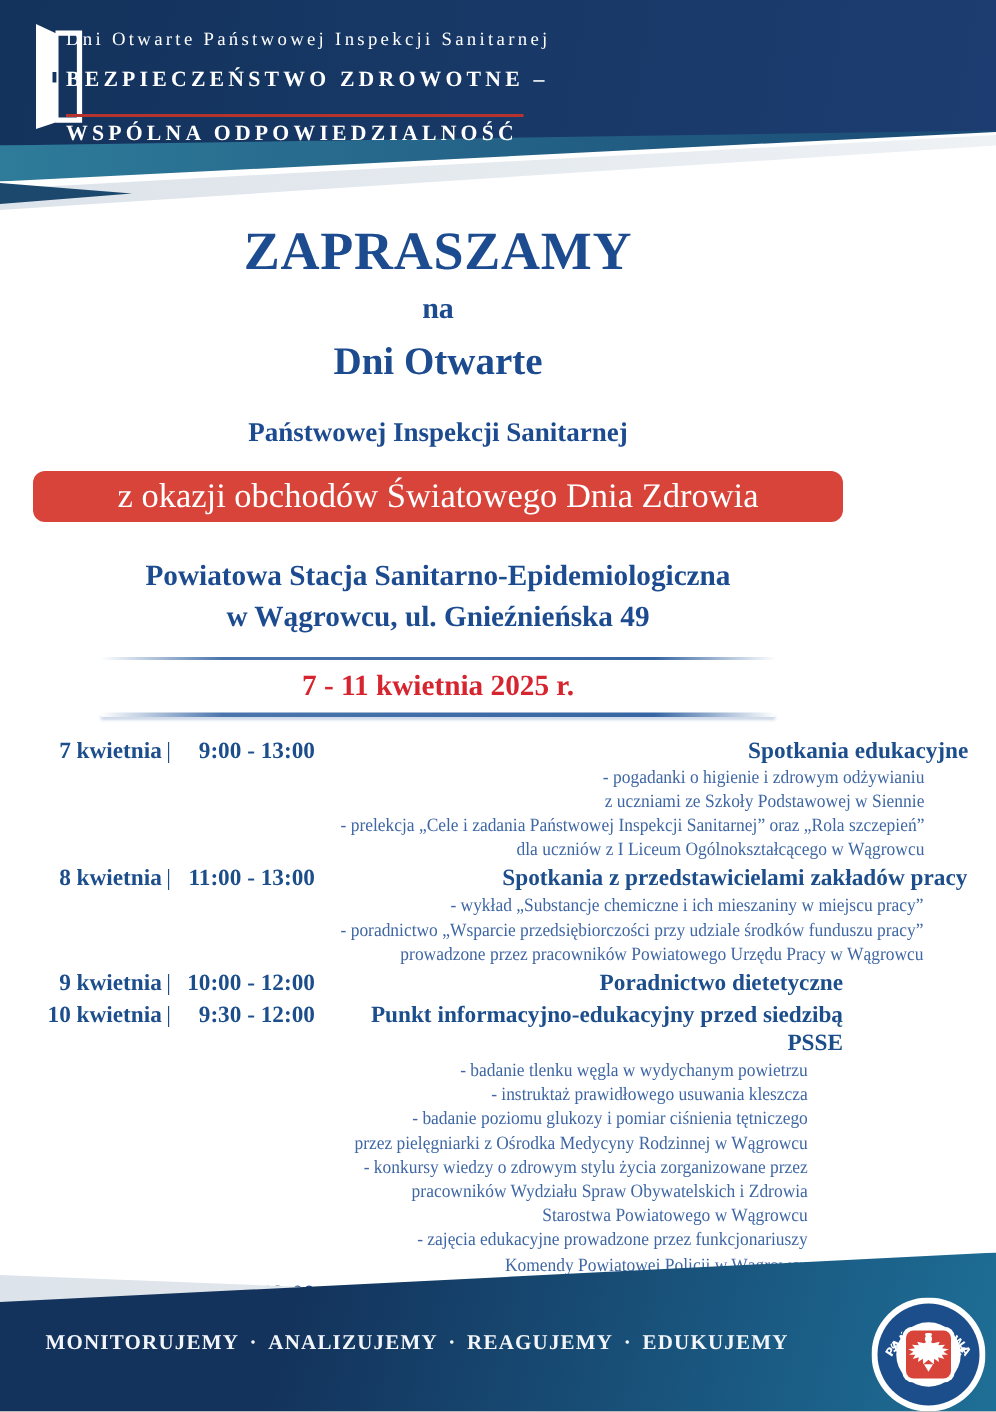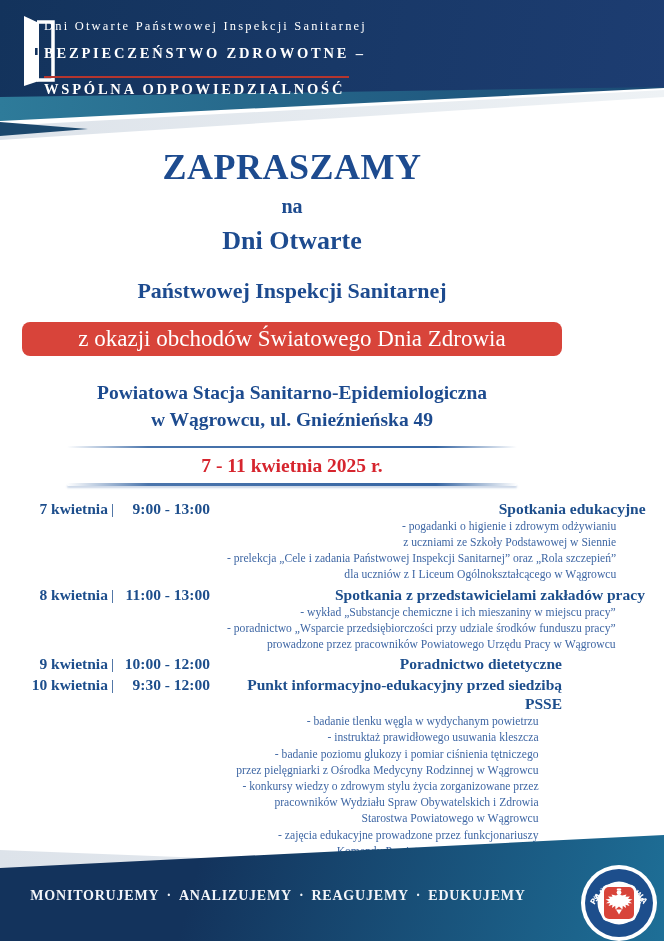"Państwowej Inspekcji Sanitarnej" .event2 { font-size: 22px -> 18px }
